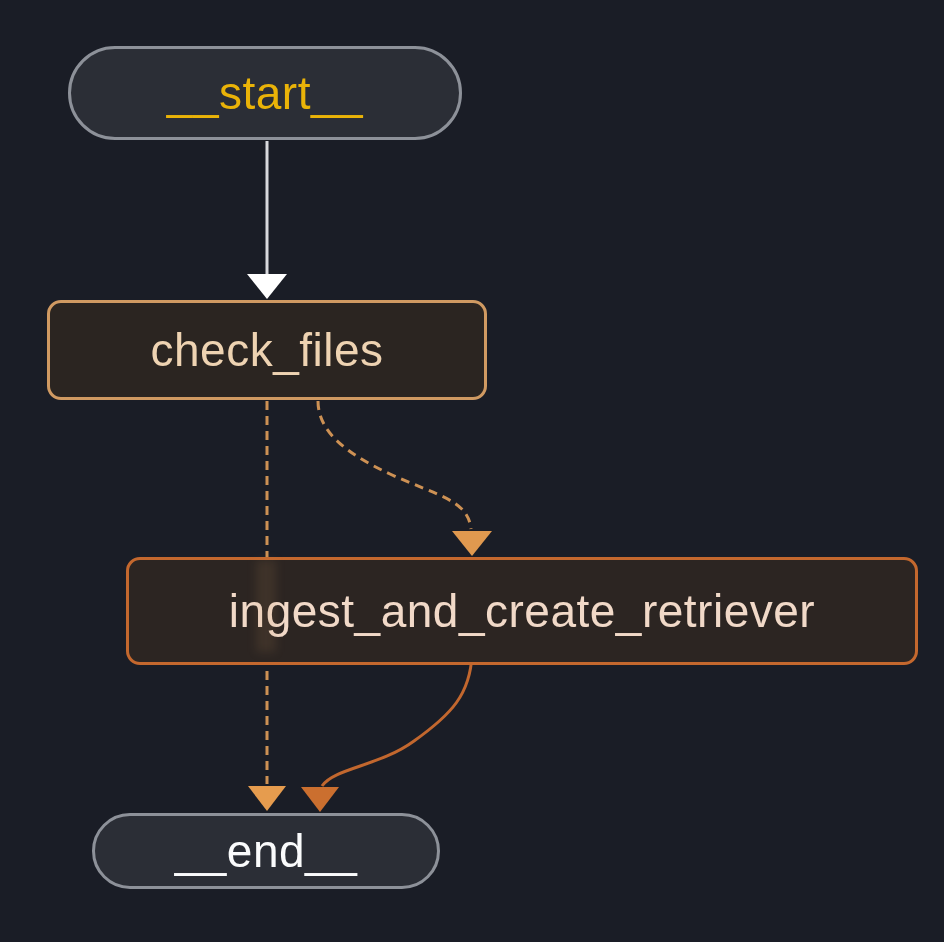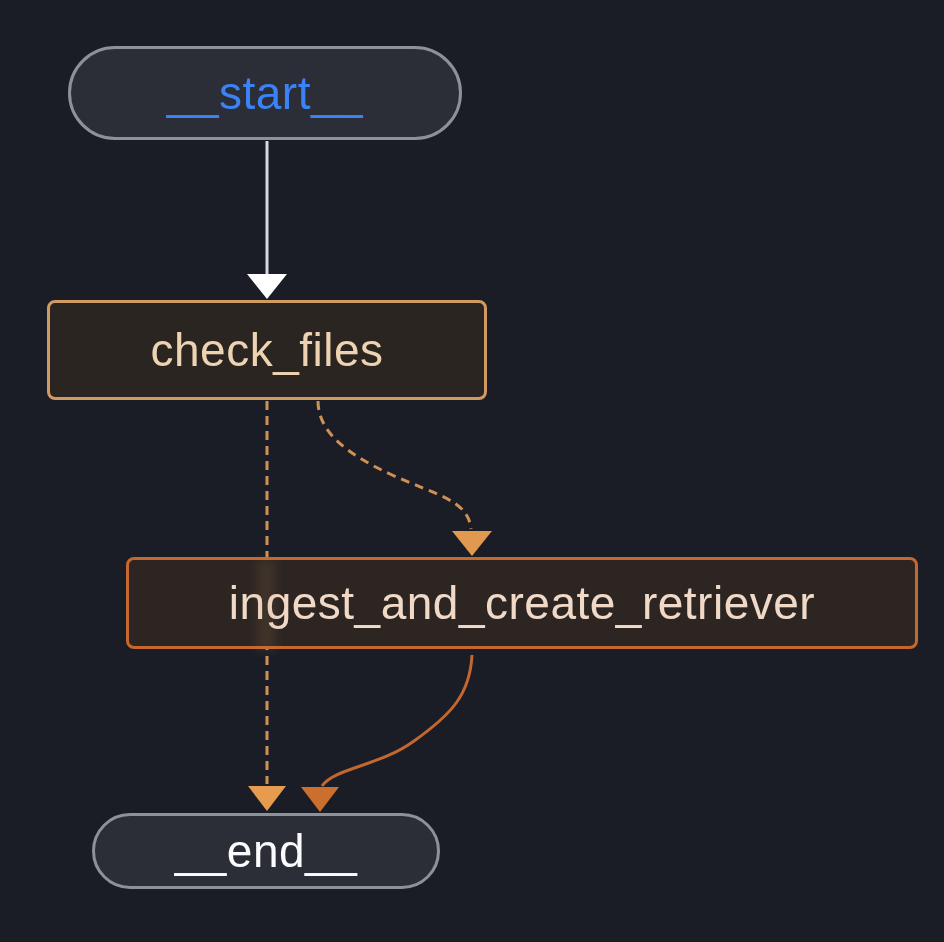"__start__" div.node { color: #3b82f6 -> #eab308 }
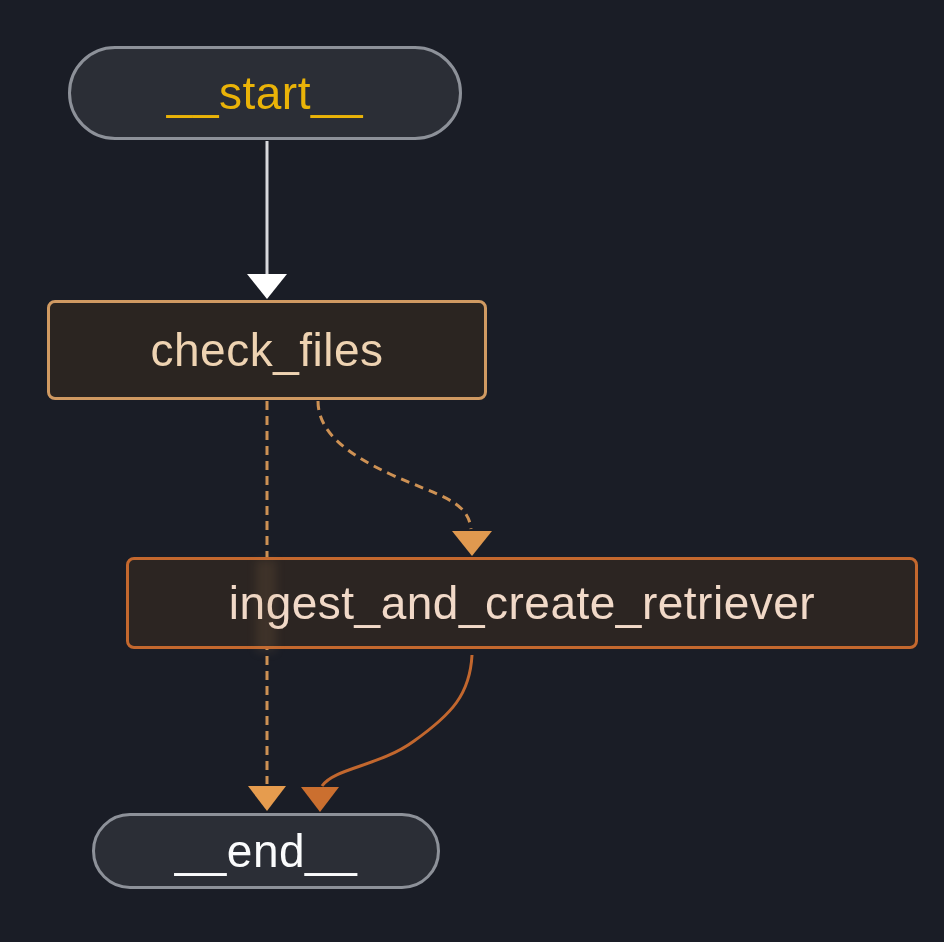"check_files" .node.rect { border-radius: 8px -> 14px }
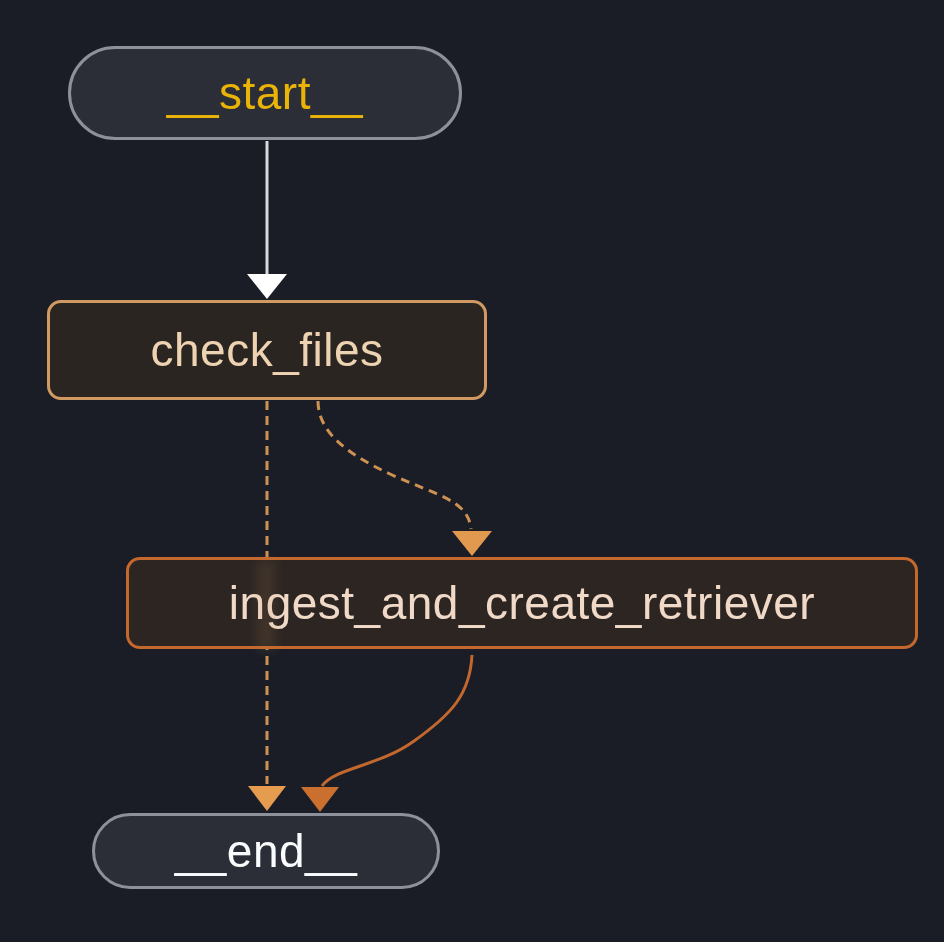"ingest_and_create_retriever" .node-ingest { height: 92px -> 108px }
